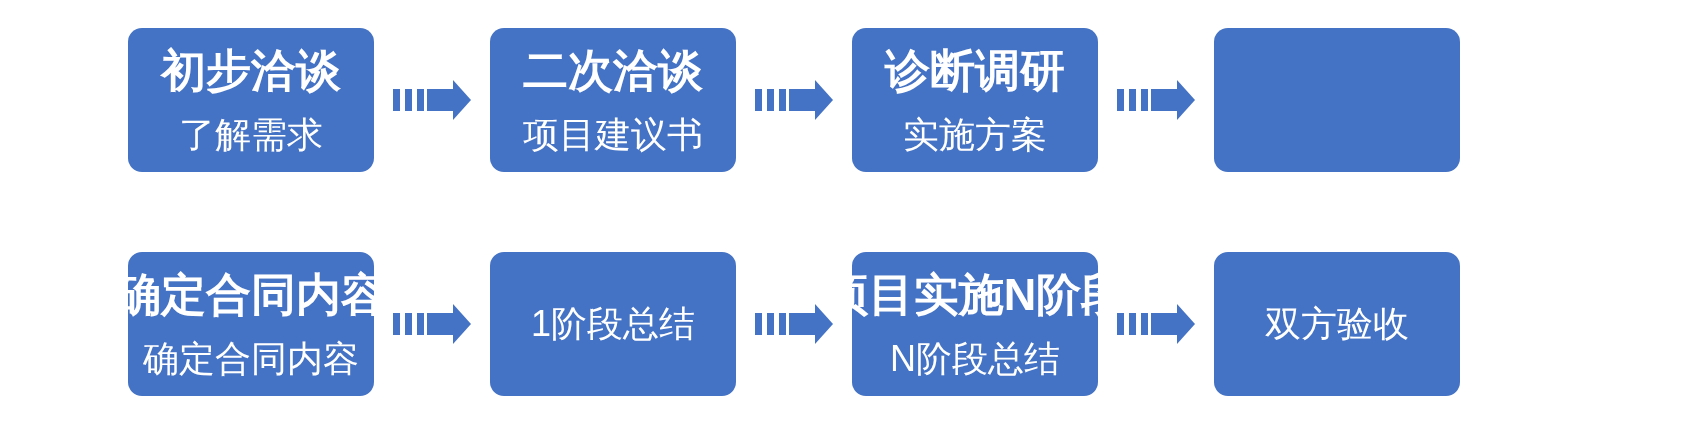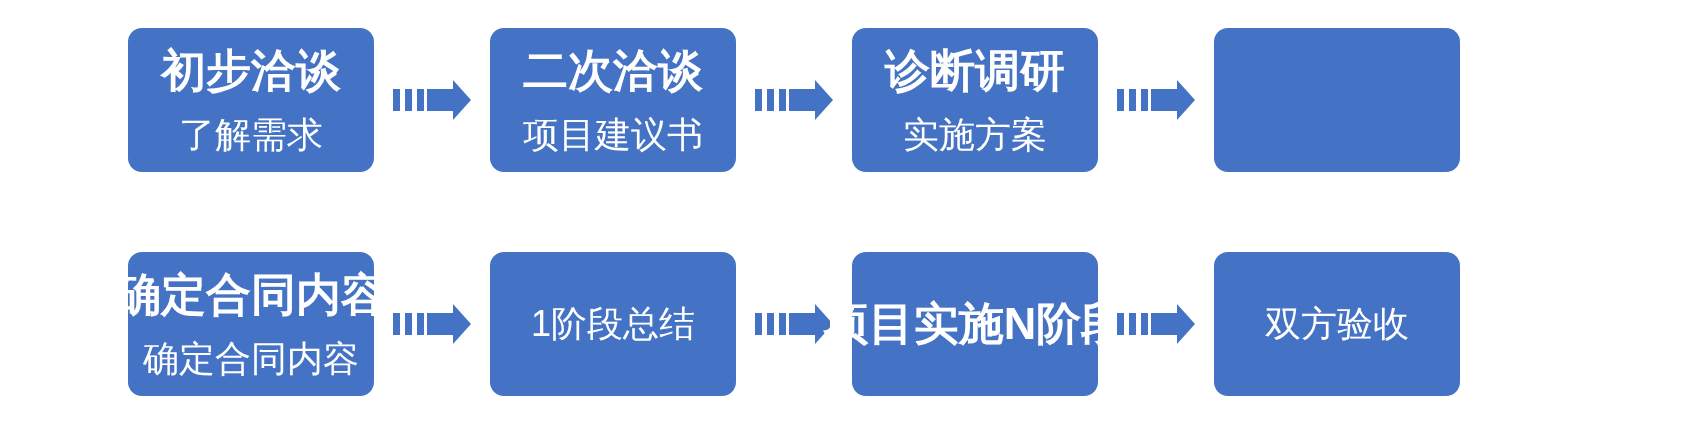"N阶段总结" div.step-subtitle { html: none -> <div>N阶段总结</div> }
